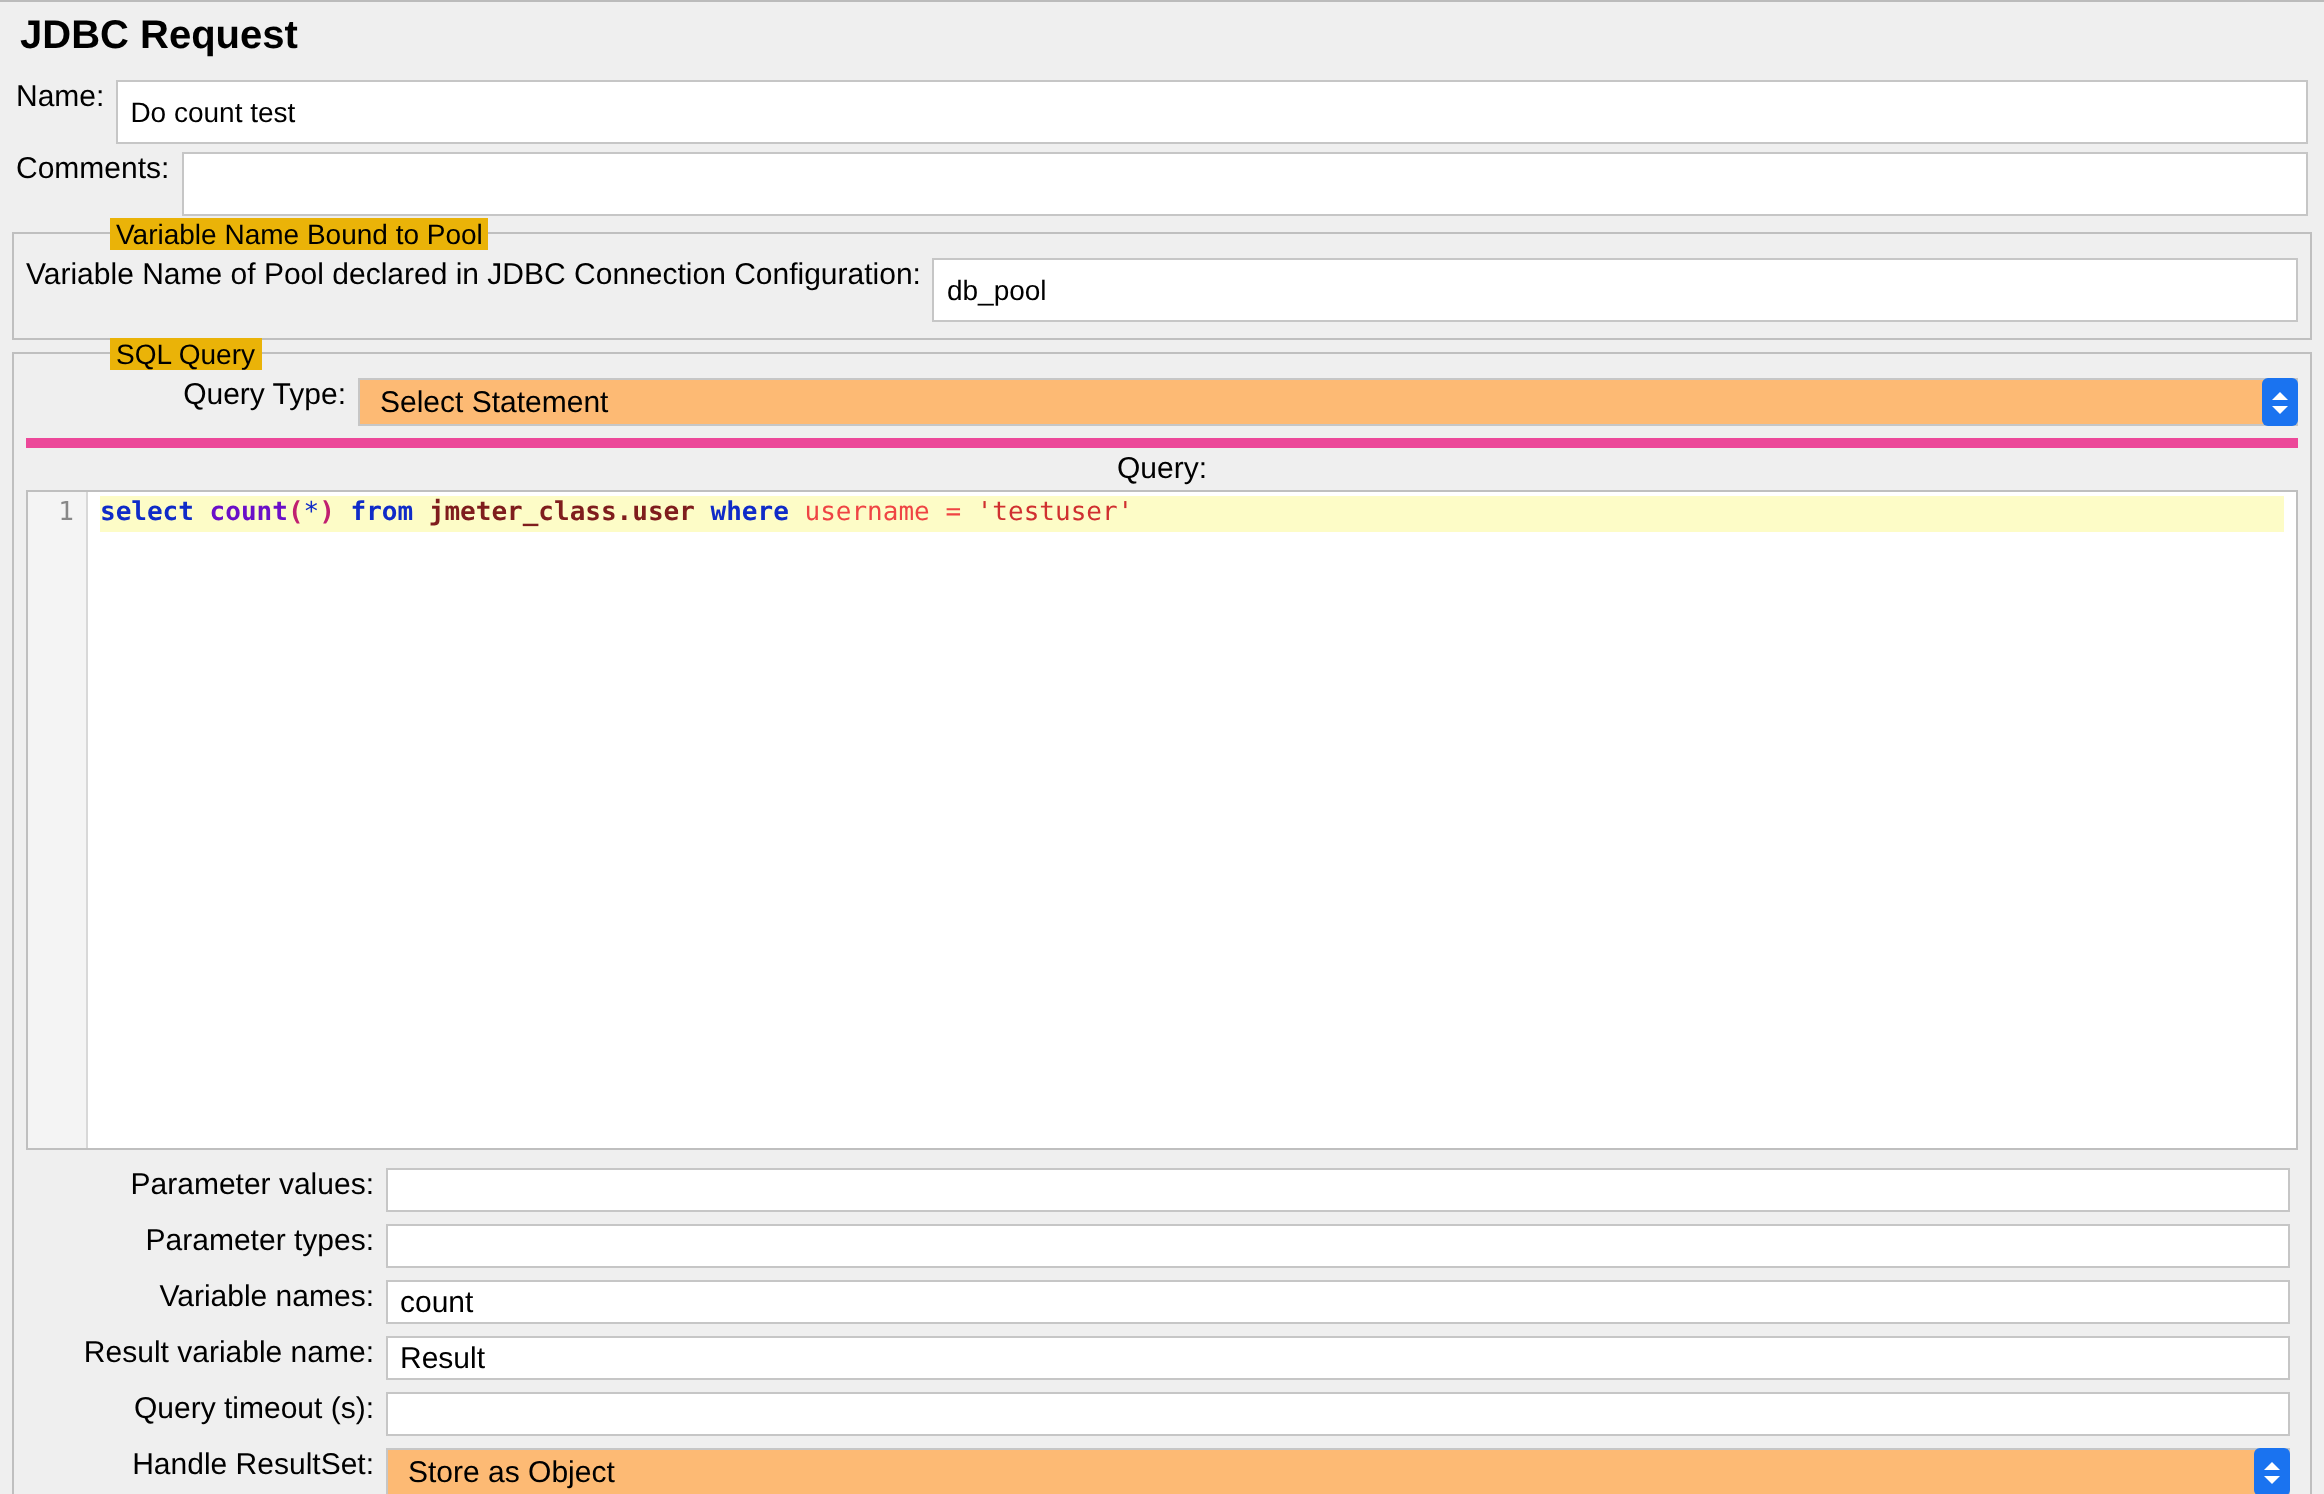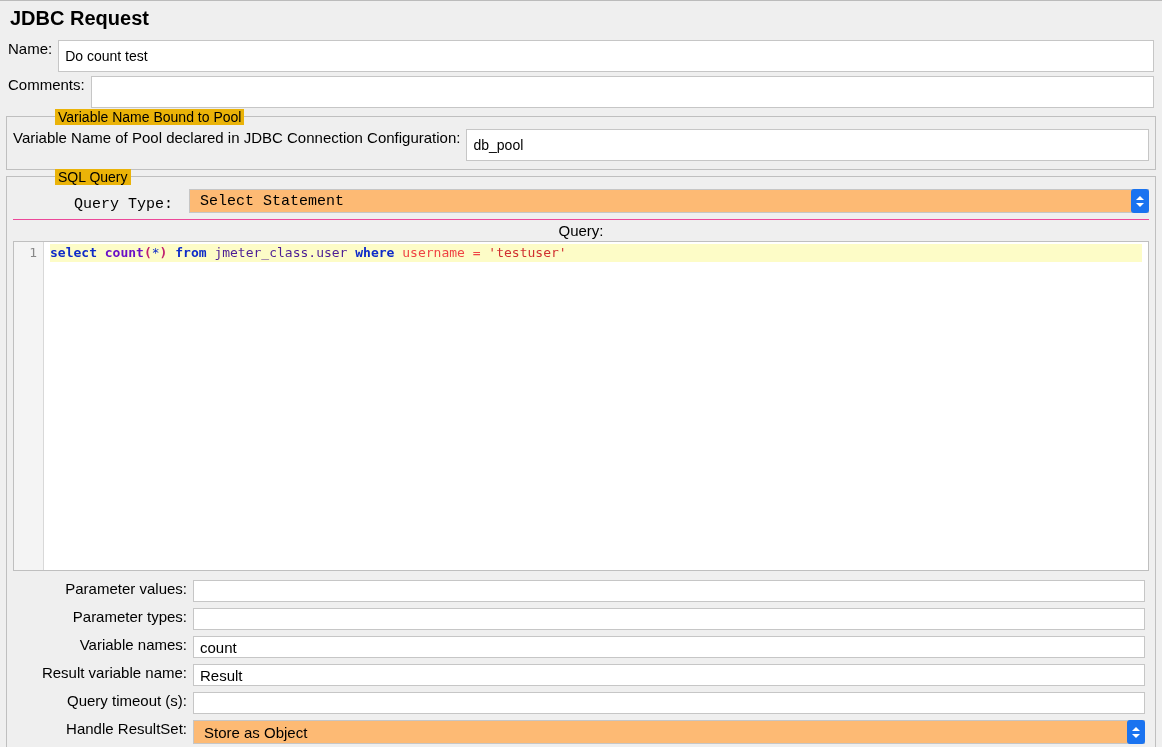"Query Type:" .select-row { align-items: flex-end -> flex-start; font-family: Liberation Mono, monospace -> none; gap: 16px -> 6px }
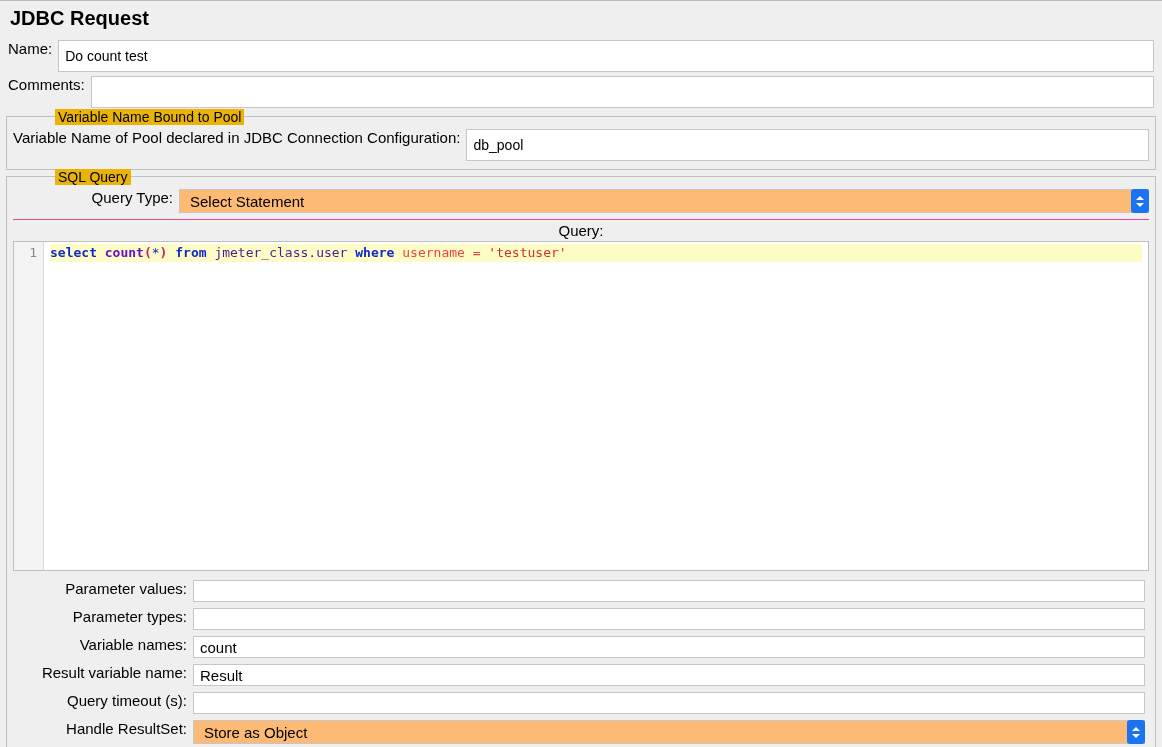"Query:" .query-label-center { border-top: 1px solid #ec4899 -> 5px solid #ec4899 }
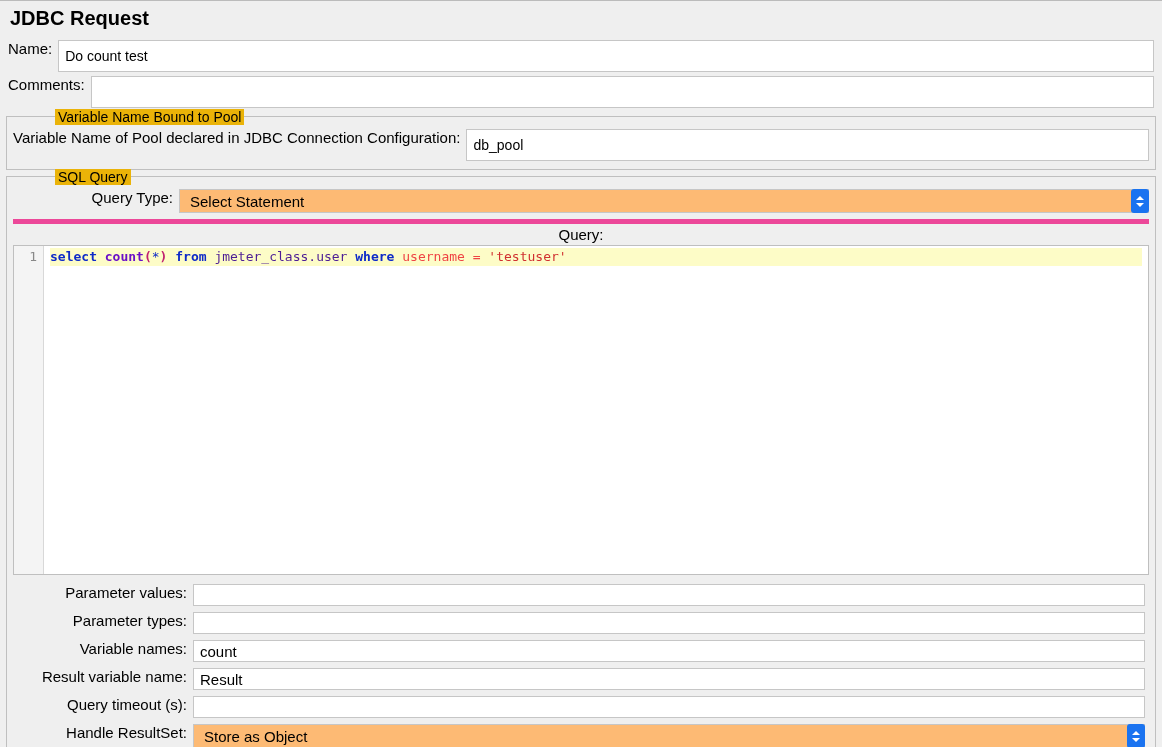"jmeter_class.user" .tbl { color: #4c1d95 -> #7f1d1d; font-weight: normal -> bold }
